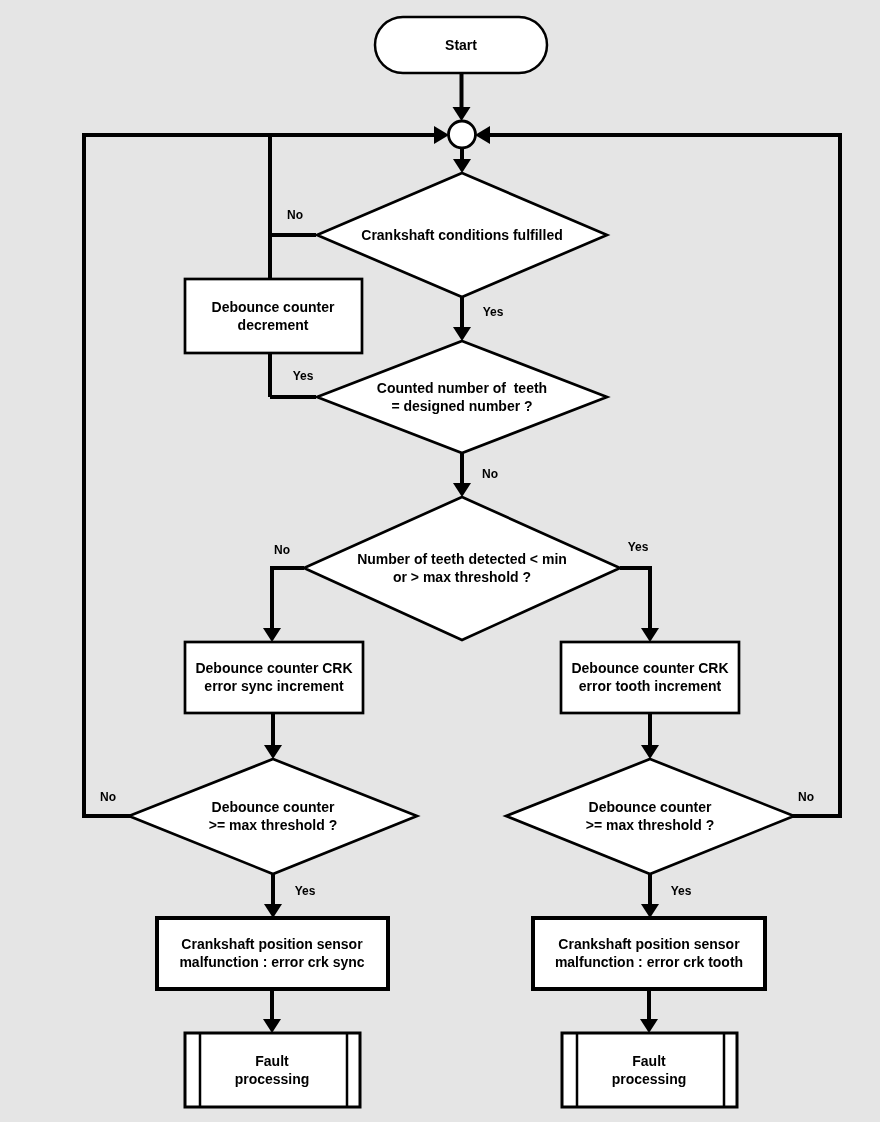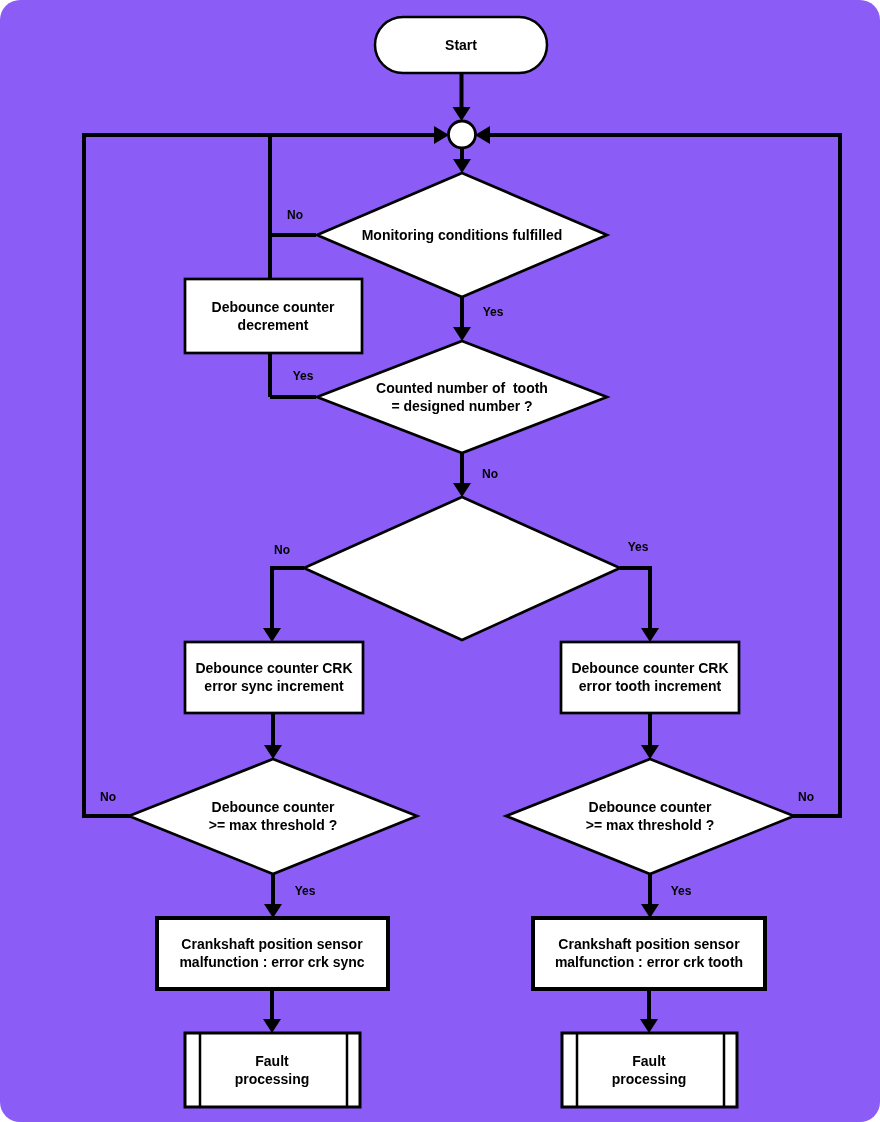"Start" #stage { background: #8b5cf6 -> #e5e5e5; border-radius: 20px -> none }
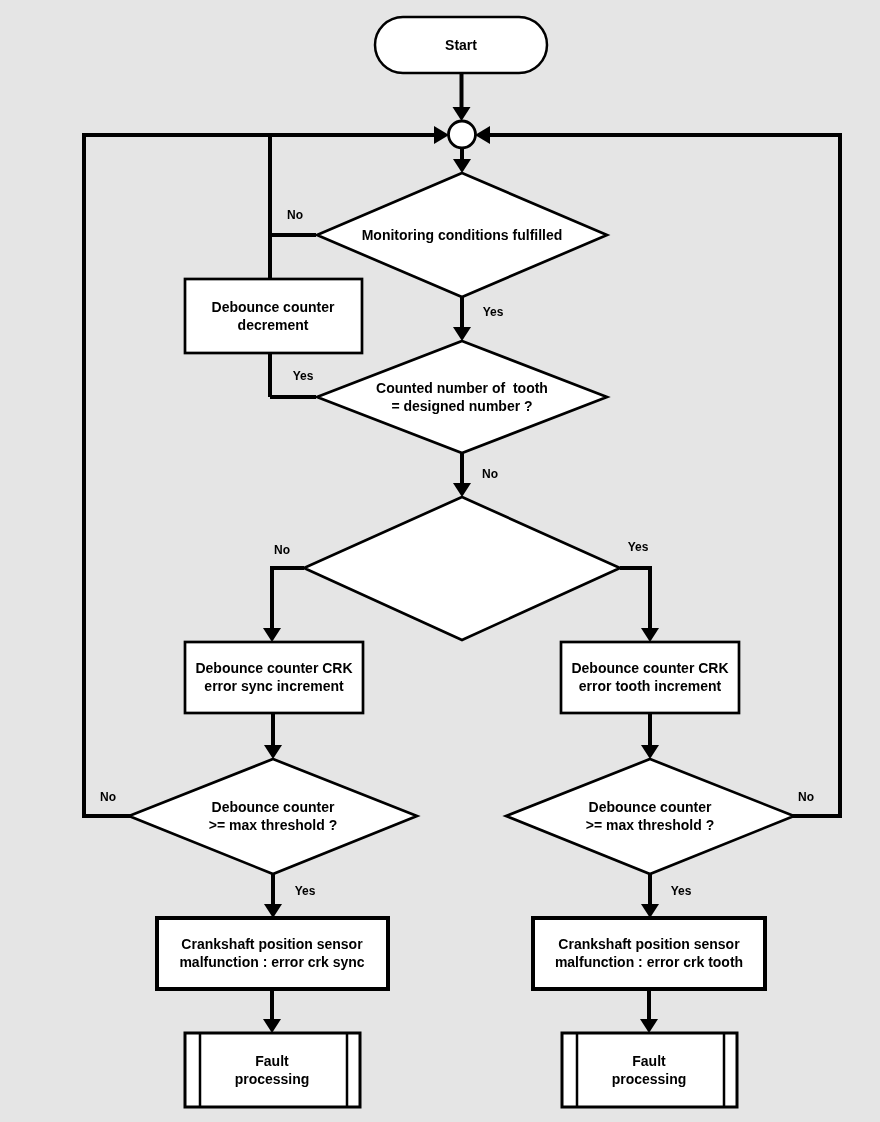"Monitoring conditions fulfilled" div.lbl { text: Monitoring -> Crankshaft }
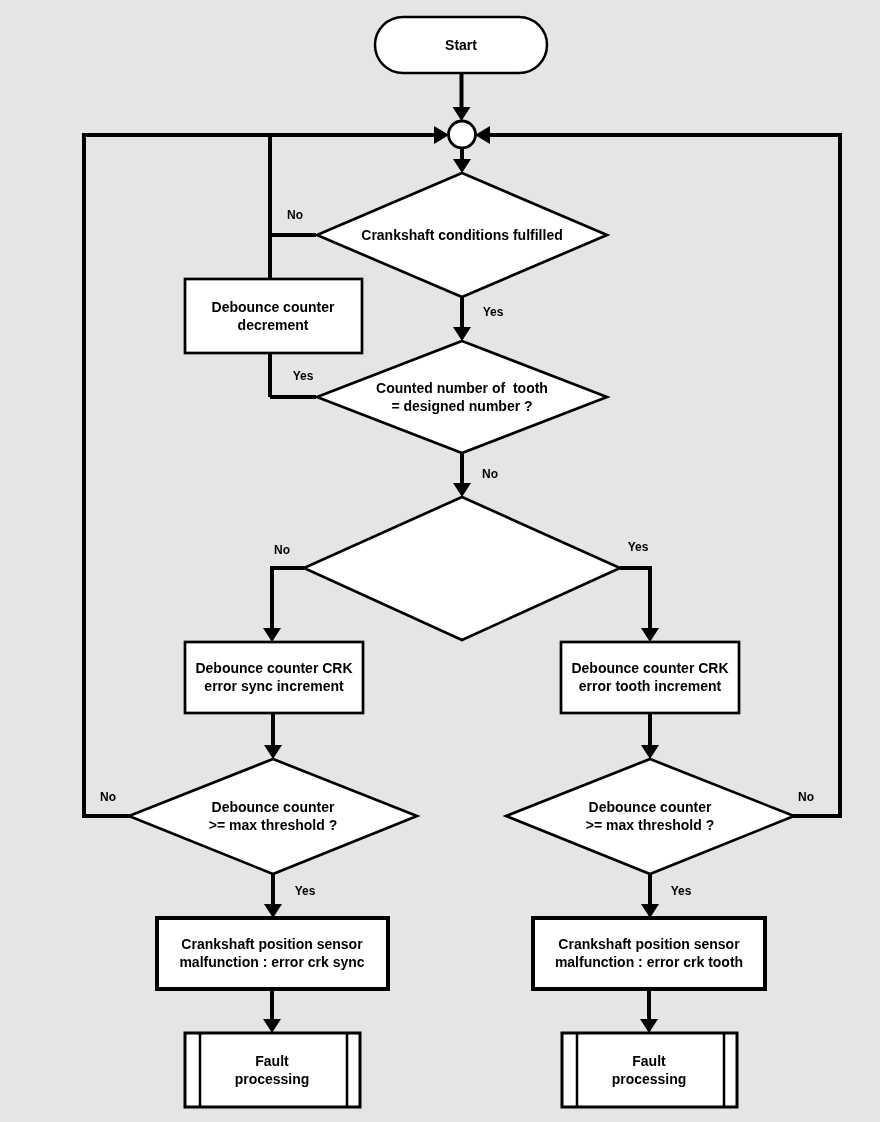"Counted number of tooth" div.lbl { text: tooth -> teeth }
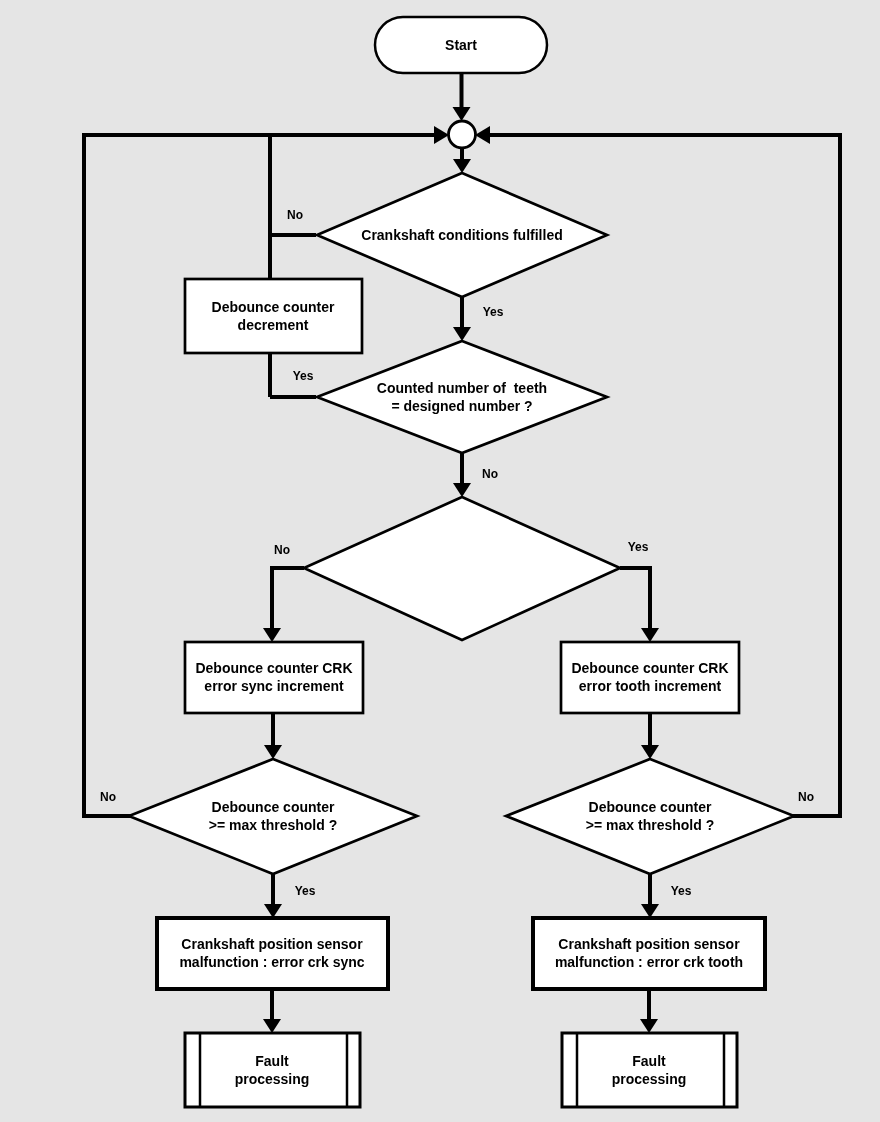"Number of teeth detected <" div.lbl { html: none -> <div>Number of teeth detected &lt; min or &gt; max threshold ?</div> }
